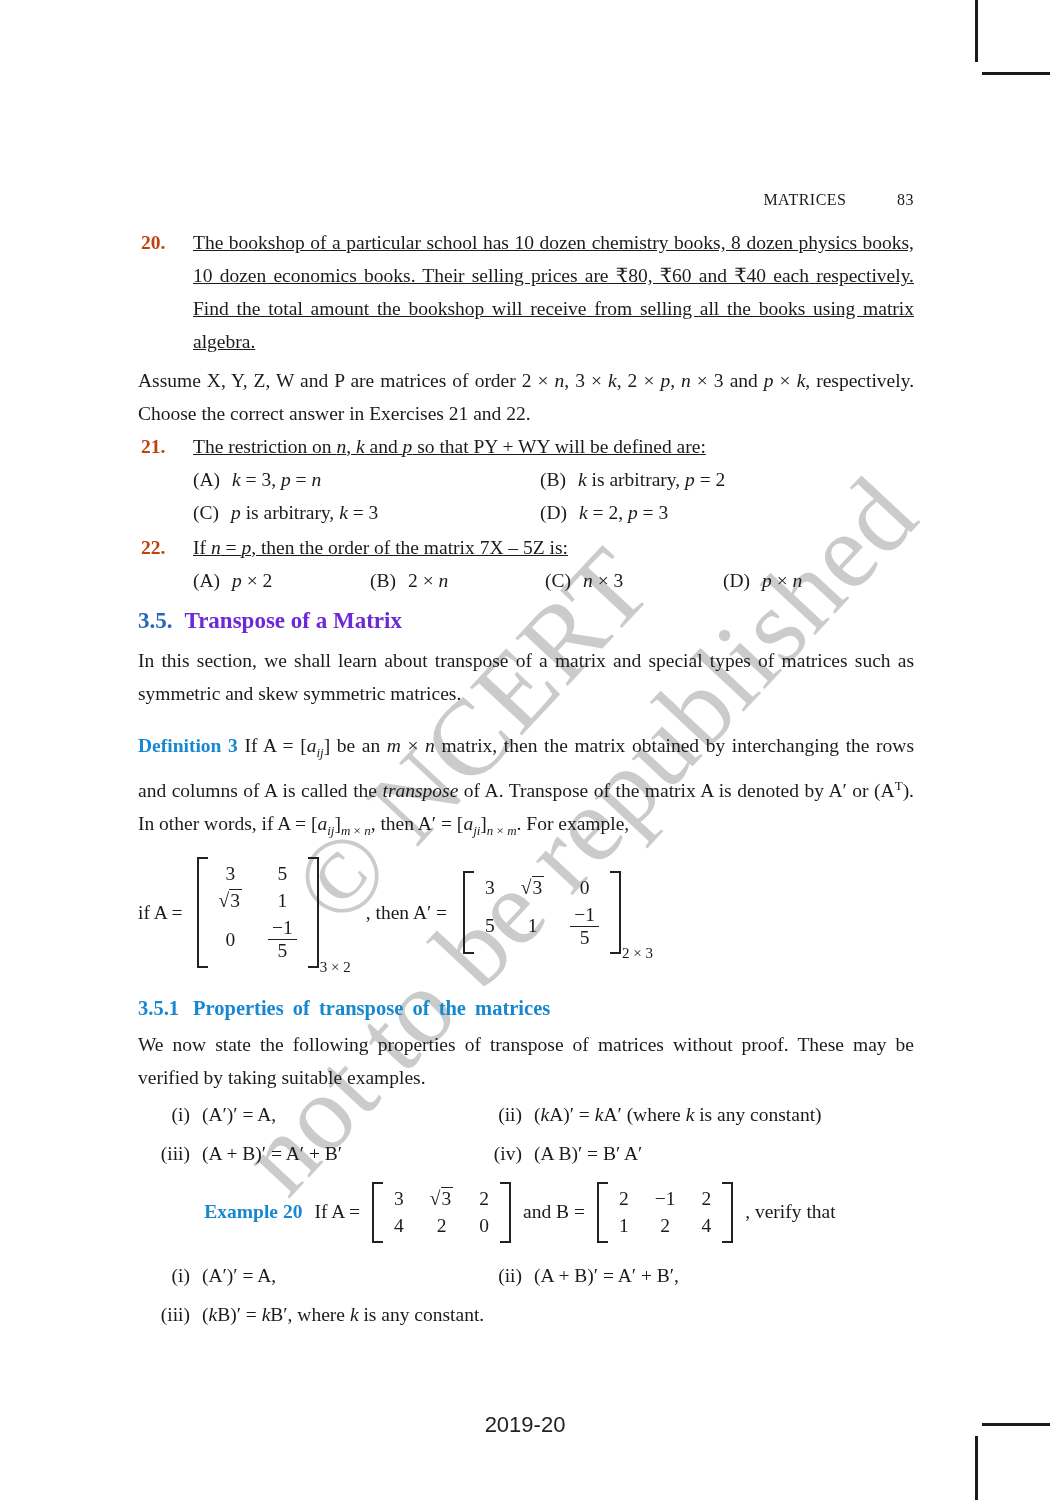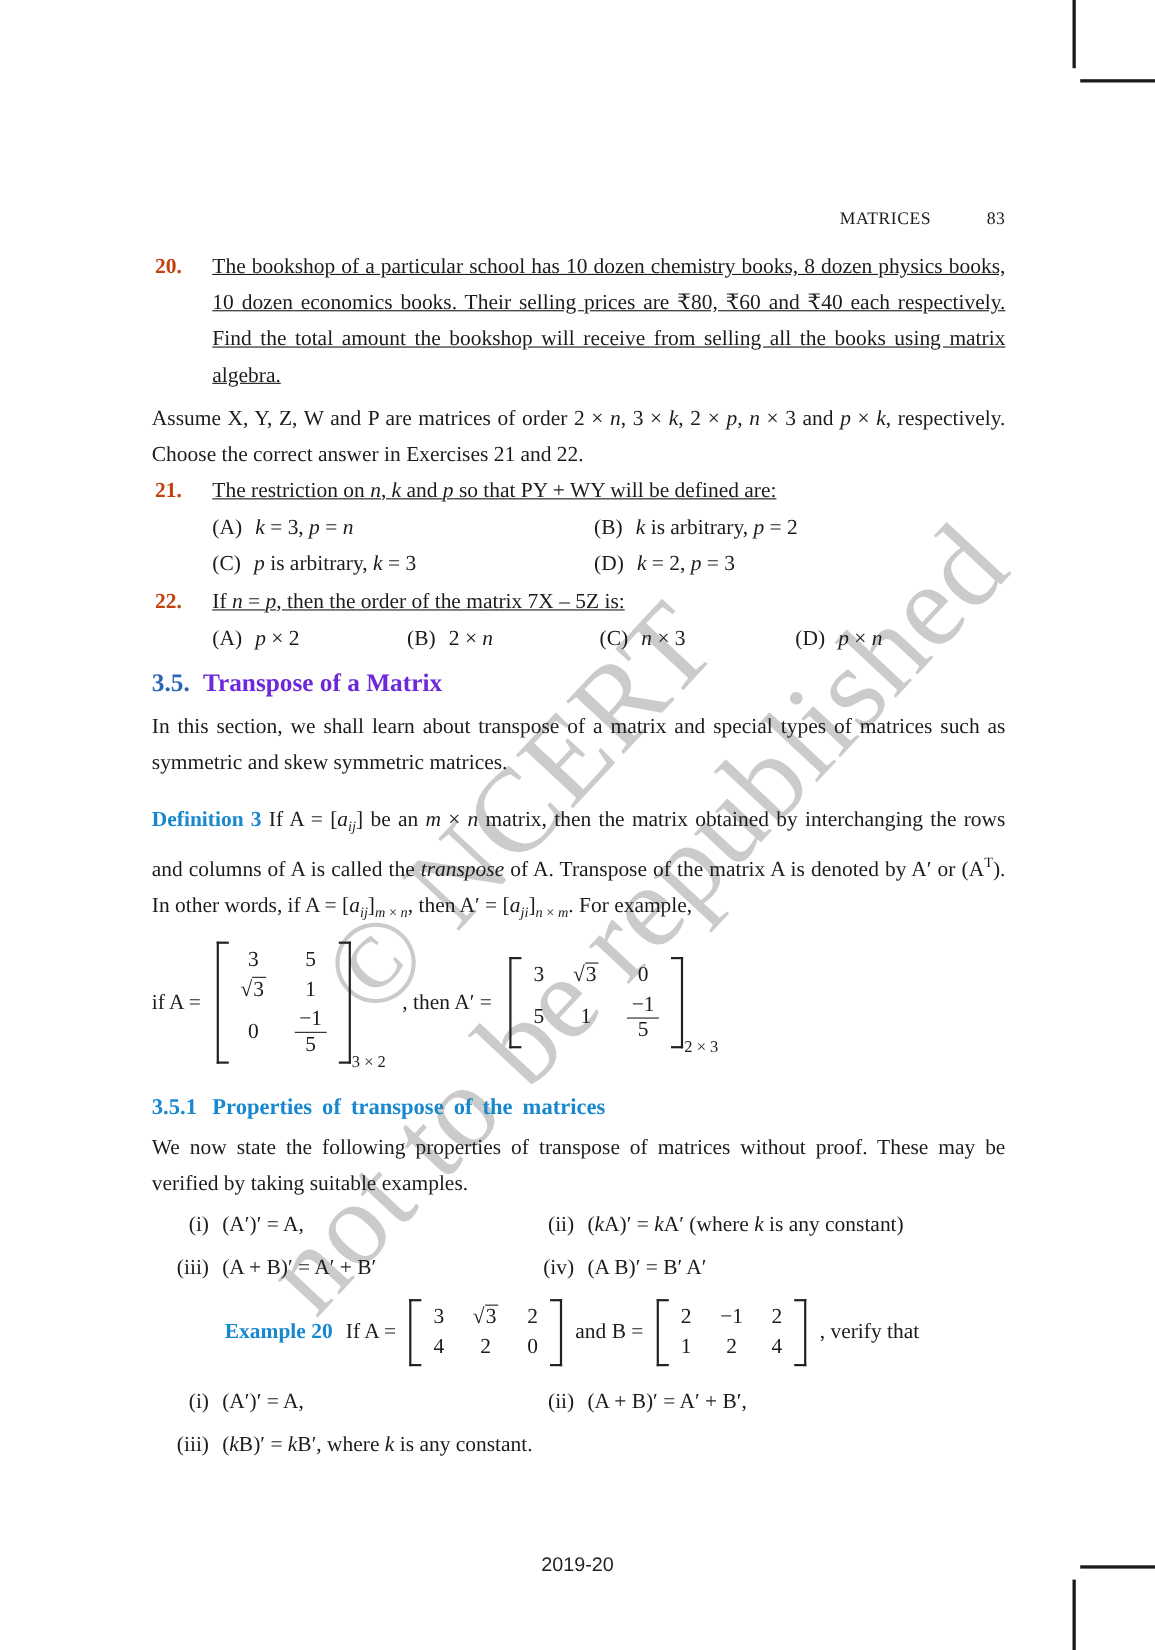"2019-20" .footer { font-size: 18px -> 22px }
